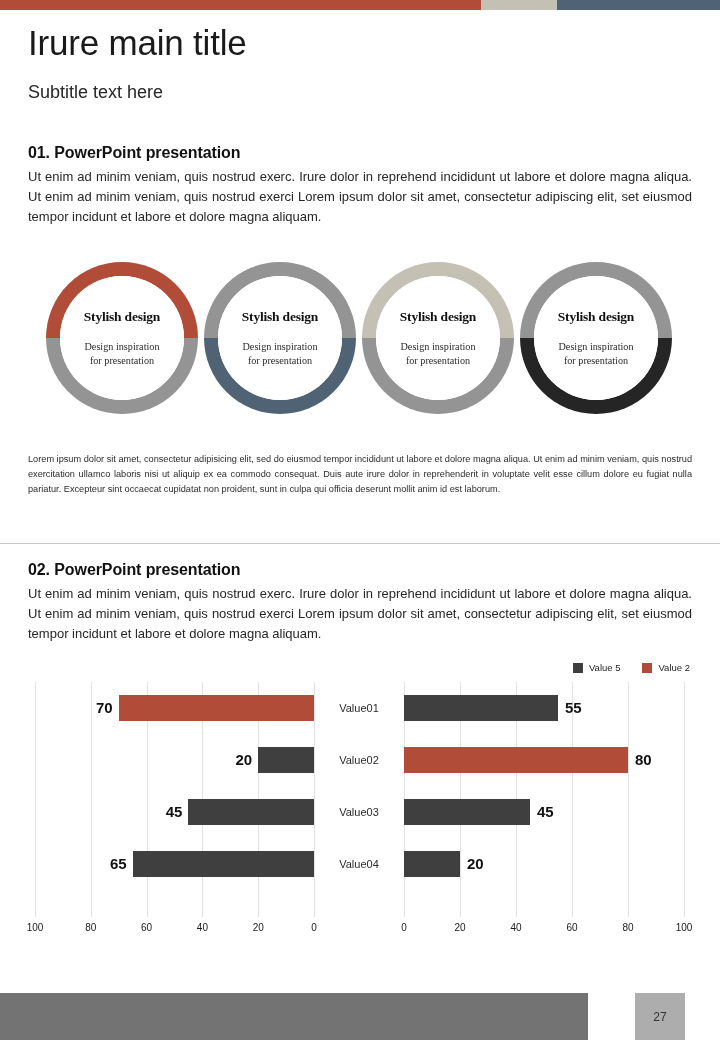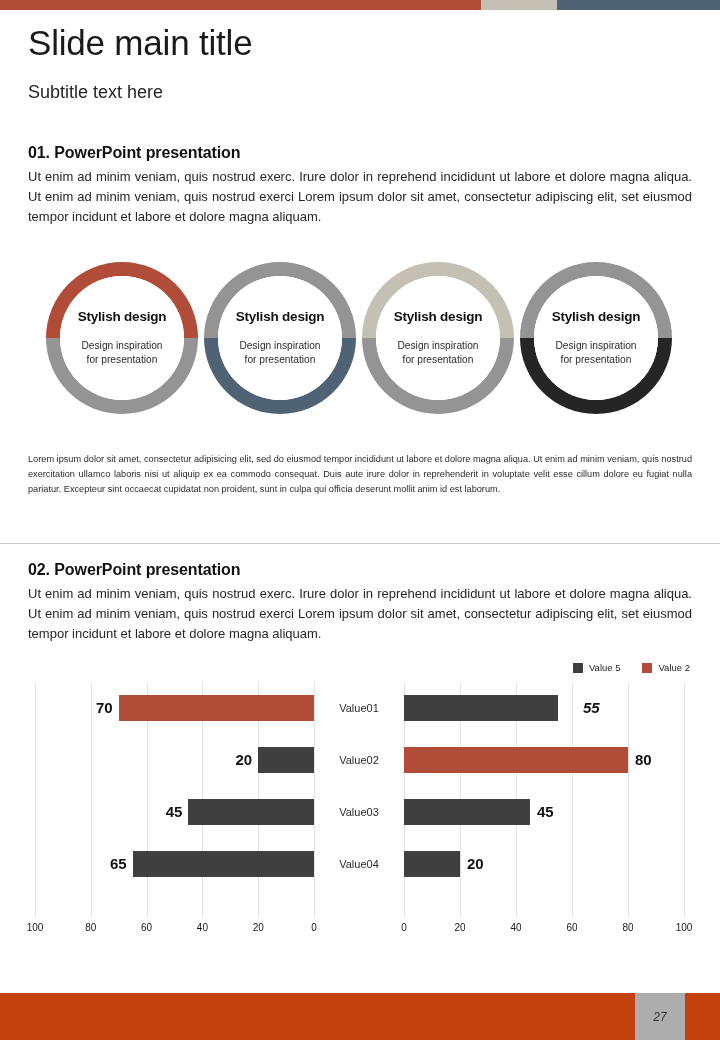"Slide main title" div { text: Slide -> Irure }
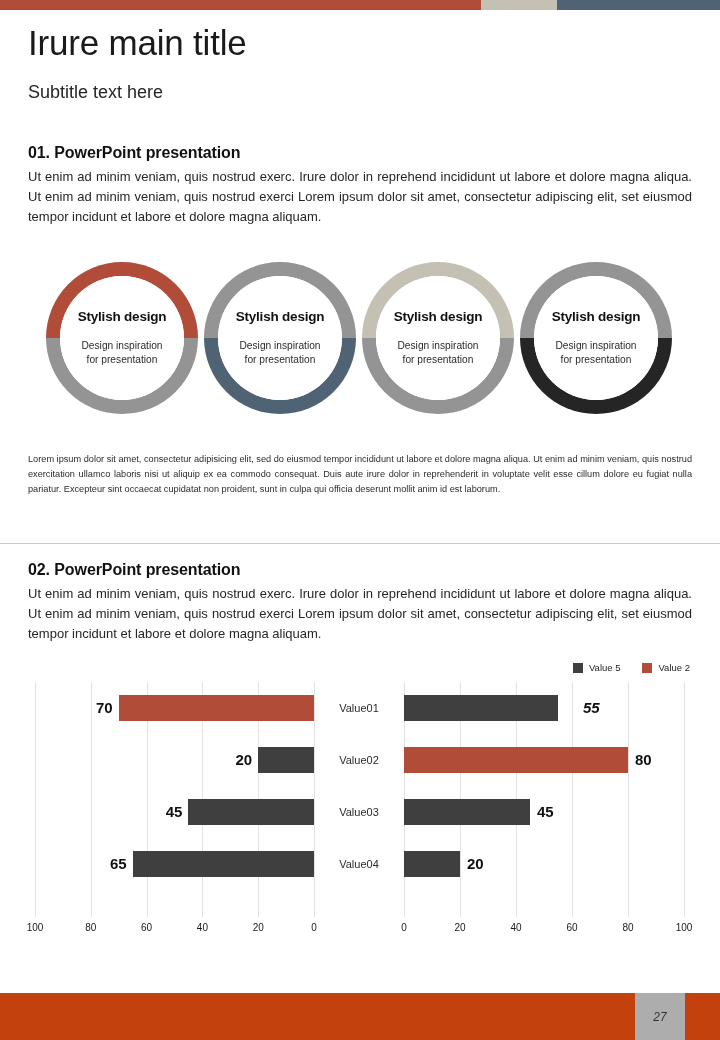"Stylish design" #rings { font-family: none -> Liberation Serif, serif }
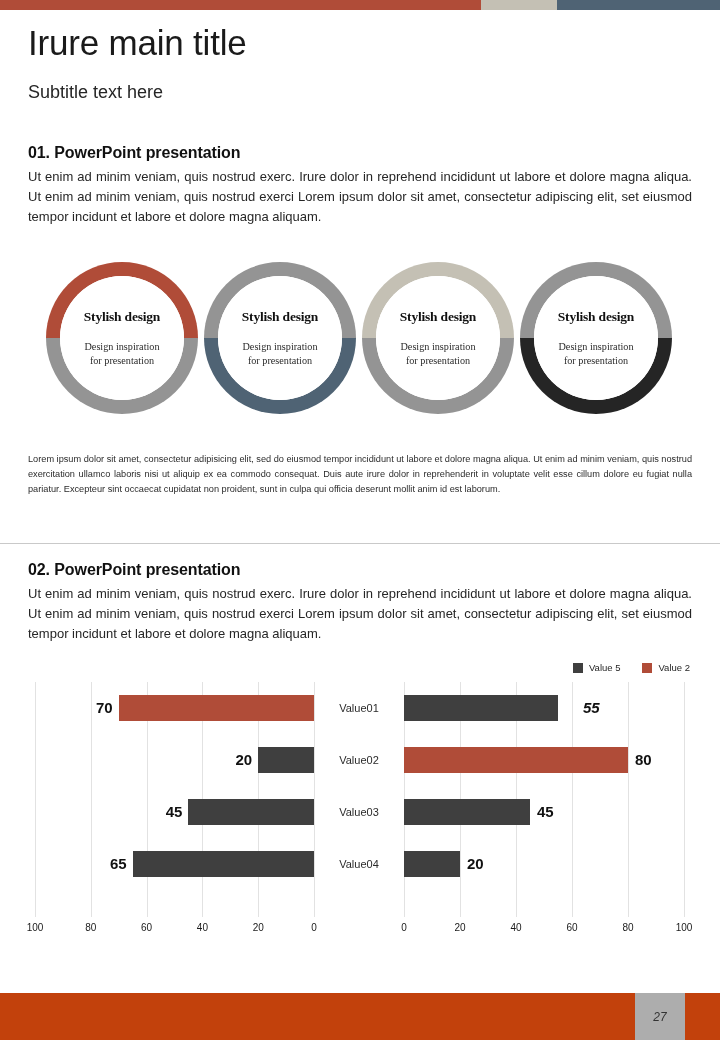"55" div.bar-label { font-style: italic -> none; left: 583px -> 565px }
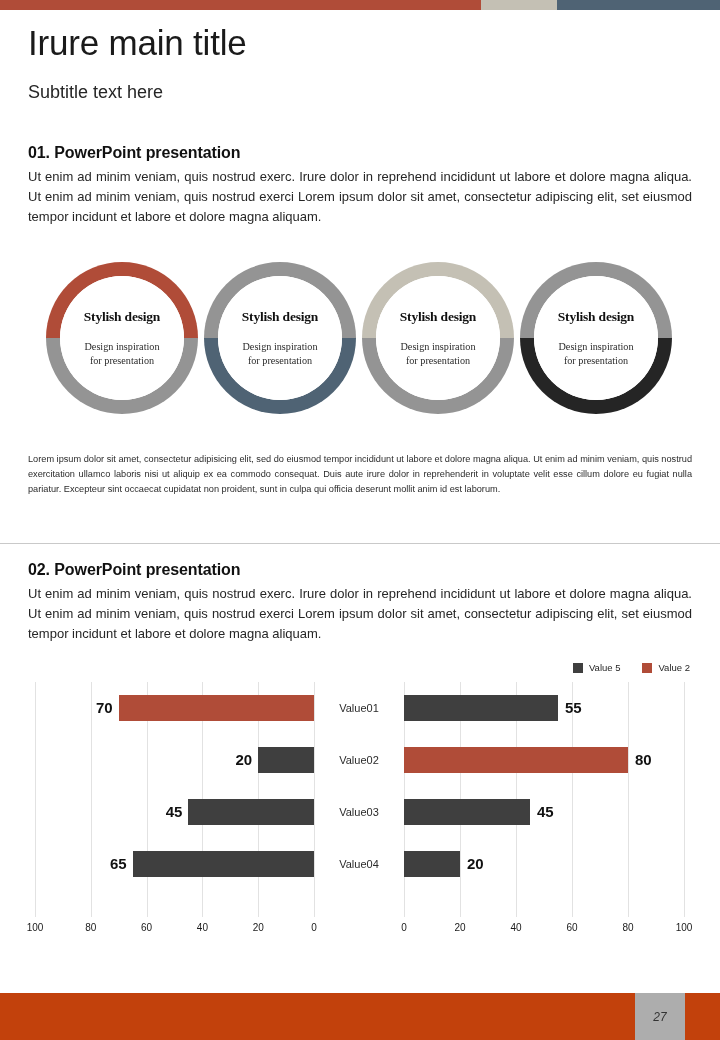"27" #footer { background: #c2410c -> #737373; font-style: italic -> none; width: 720px -> 588px }
